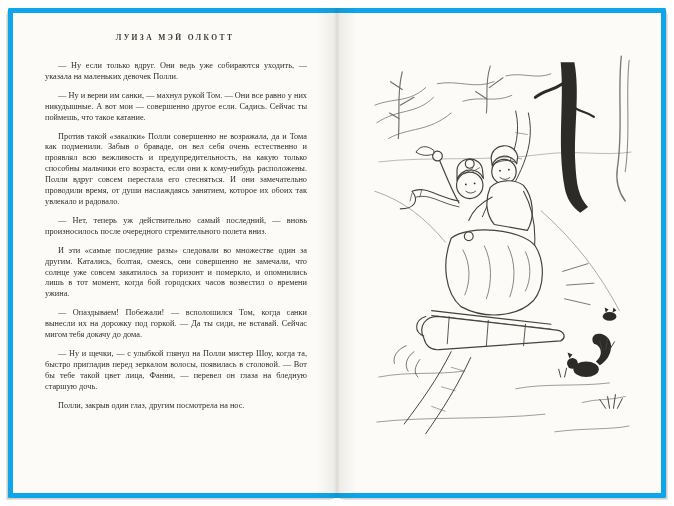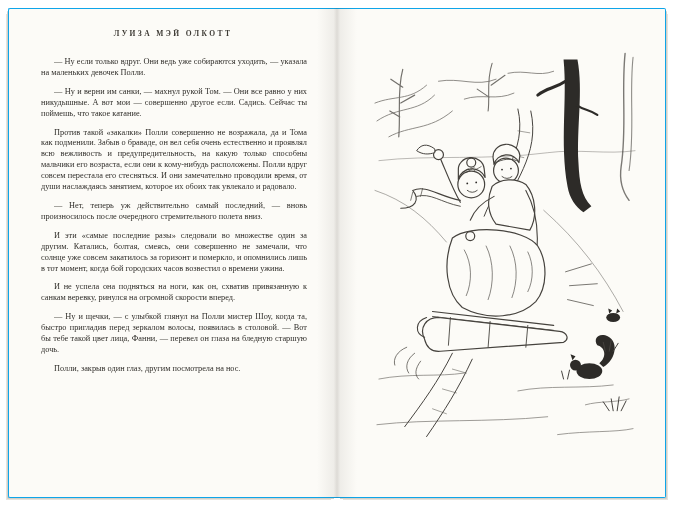"ЛУИЗА МЭЙ ОЛКОТТ" .page { border: 1px solid #0ea5e9 -> 5px solid #0ea5e9 }
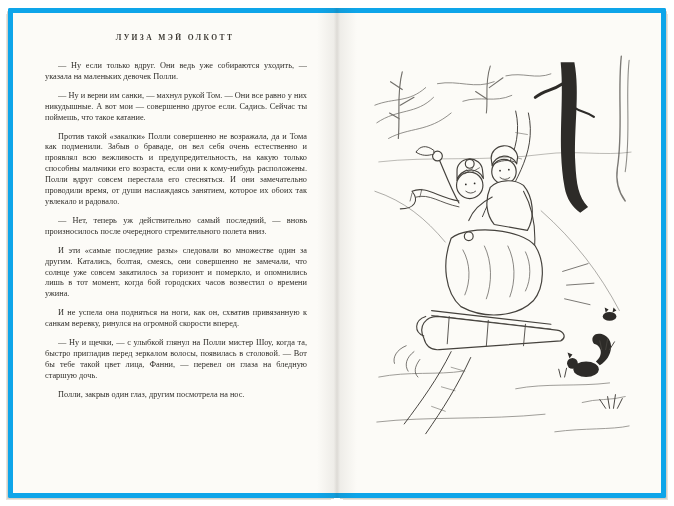"— Опаздываем! Побежали! — всполошился" p { html: none -> <p>— Опаздываем! Побежали! — всполошился Том, когда санки вынесли их на дорожку под горкой. — Да ты сиди, не вставай. Сейчас мигом тебя докачу до дома.</p> }
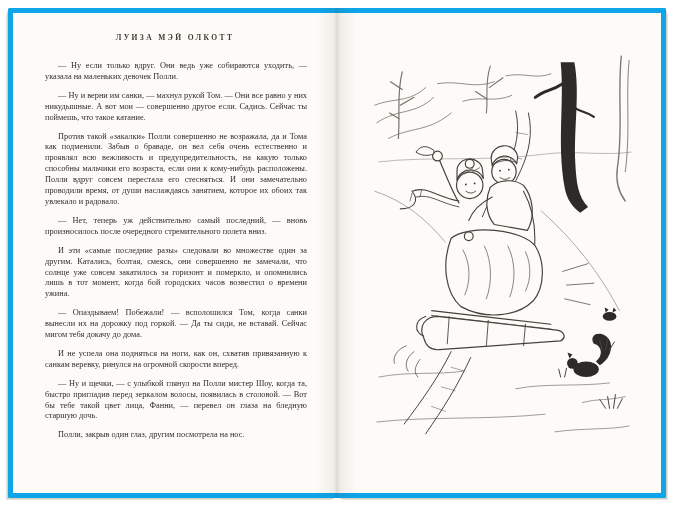"И не успела она подняться" p { html: <p>И не успела она подняться на ноги, как он, схватив привязанную к санкам веревку, ринулся на огромной скорости вперед.</p> -> none }
